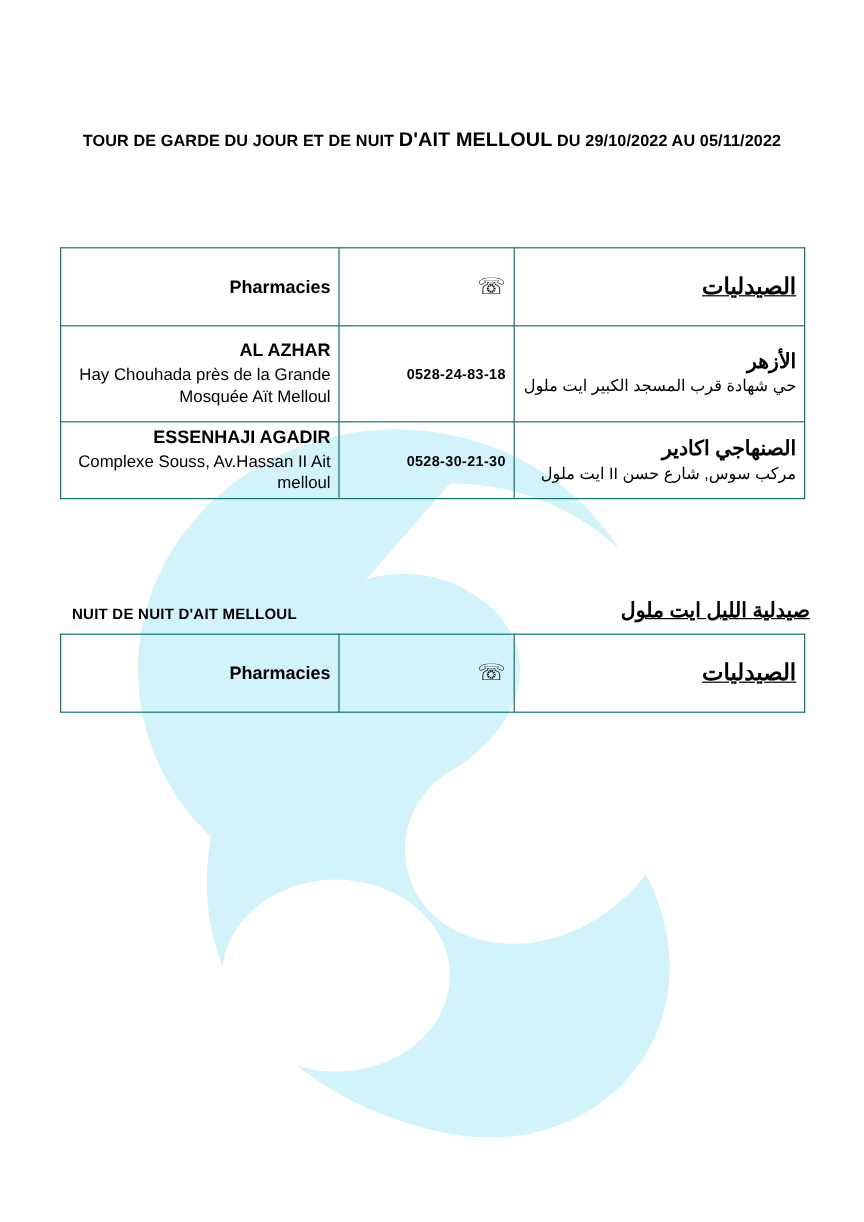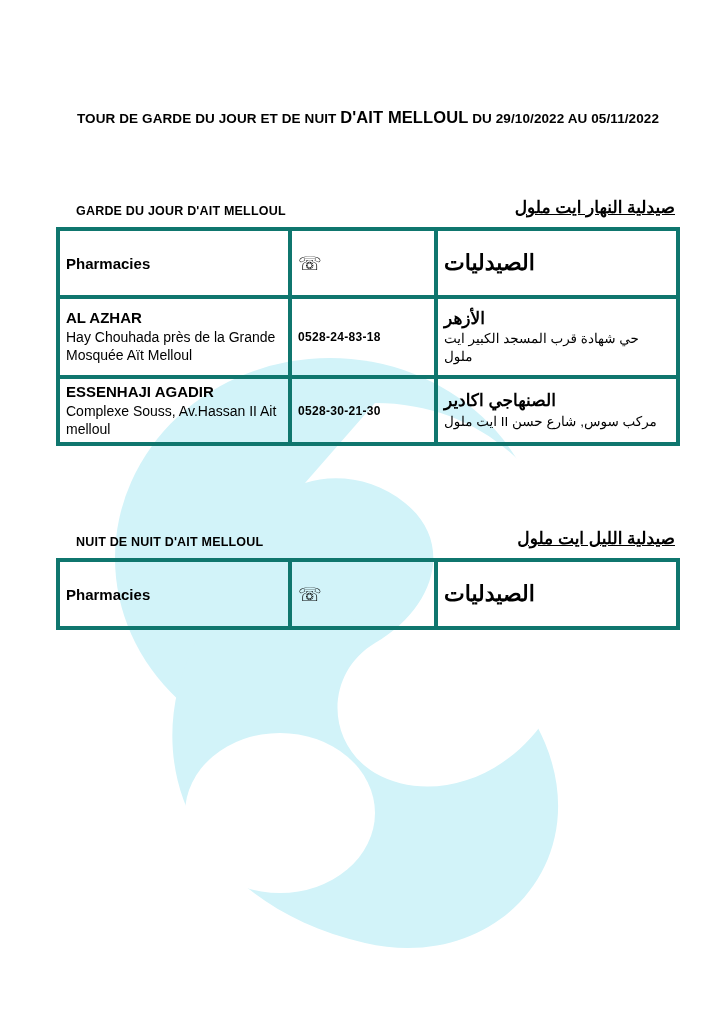"TOUR DE GARDE DU JOUR" .content { padding-left: 16px -> none }
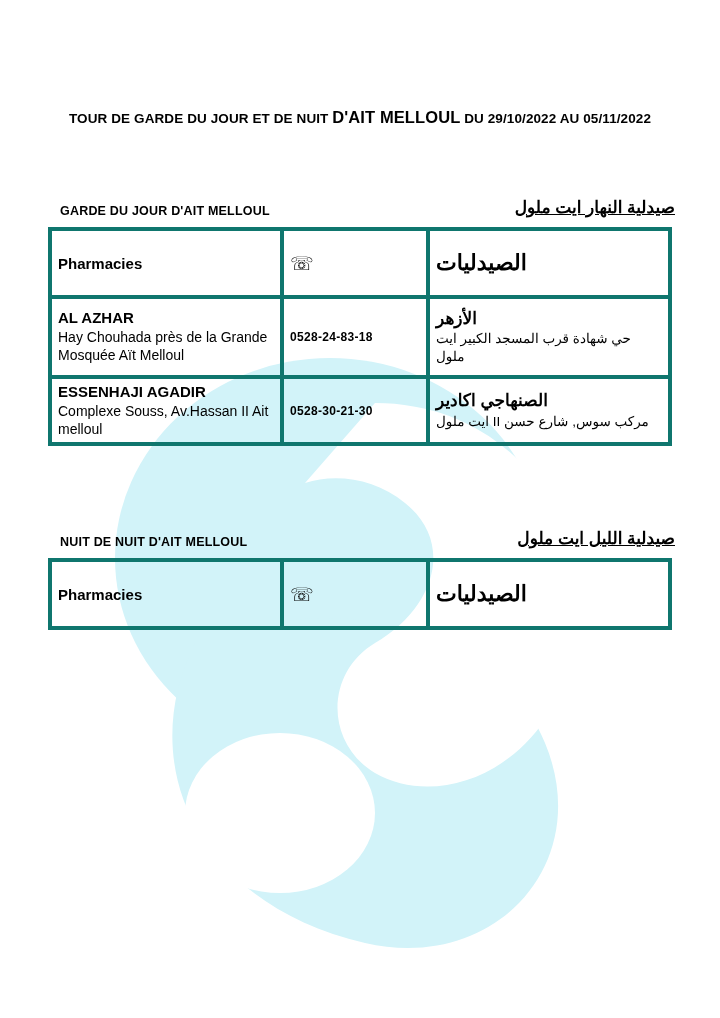"GARDE DU JOUR D'AIT MELLOUL" div.section-head { html: <div> <div>GARDE DU JOUR D'AIT MELLOUL</div> <div>صيدلية النهار ايت ملول</div> </div> -> none }
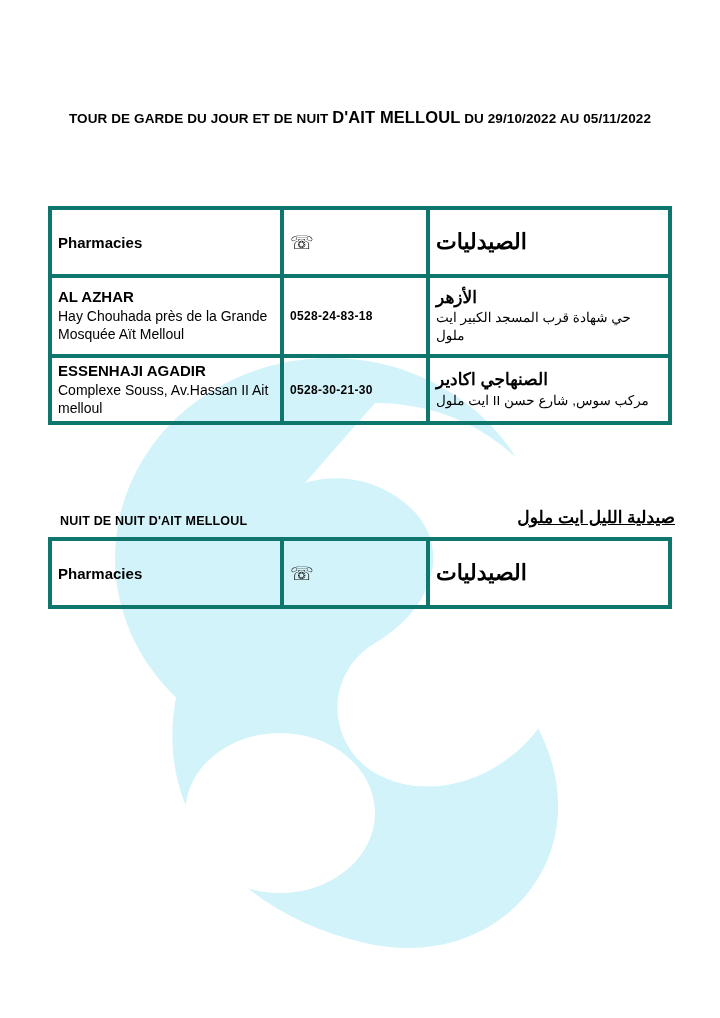"Pharmacies" table.garde td { border: 4px solid #0f766e -> 1px solid #0f766e; text-align: left -> right }
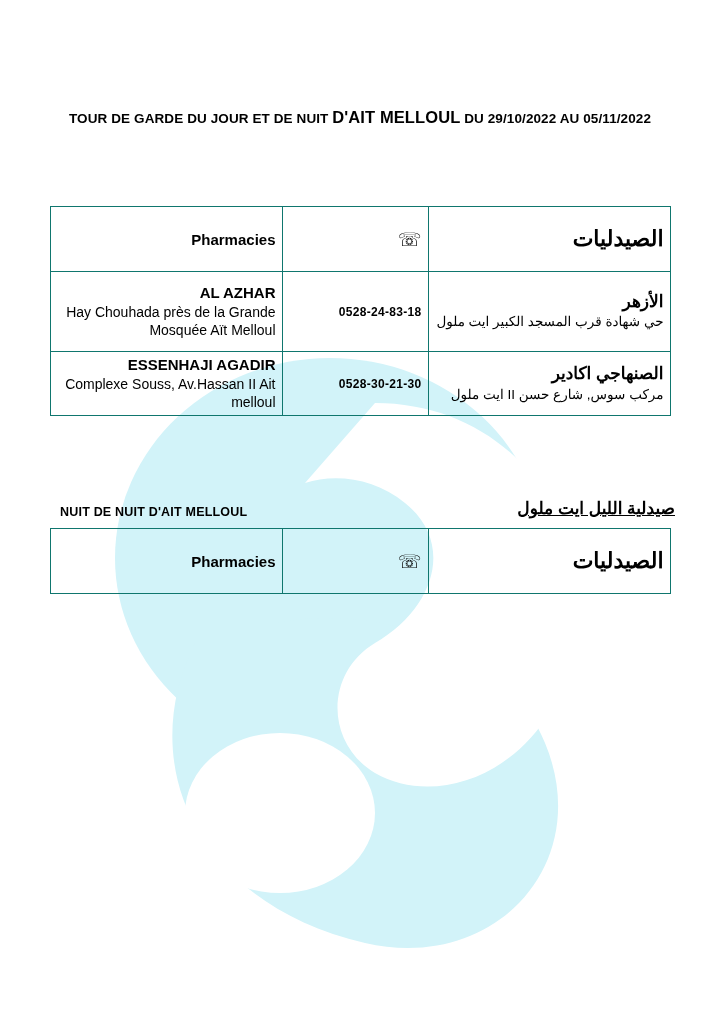"الصيدليات" .hdr-ar { font-size: 22px -> 19px; text-decoration: none -> underline }
